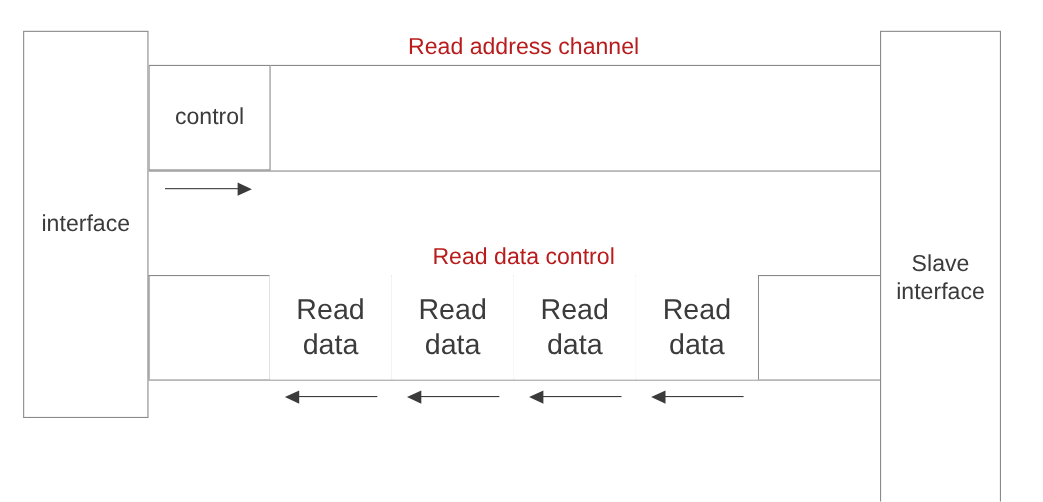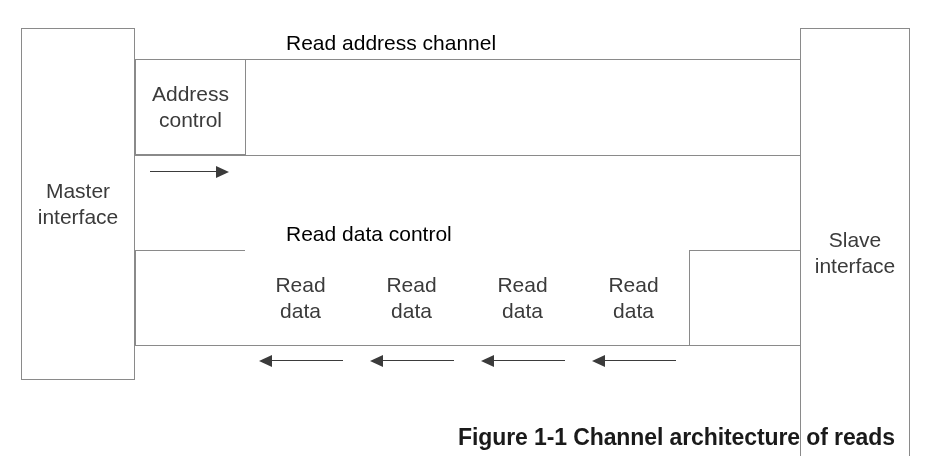"Read address channel" .channel-label { color: #000000 -> #b91c1c; text-align: left -> center }
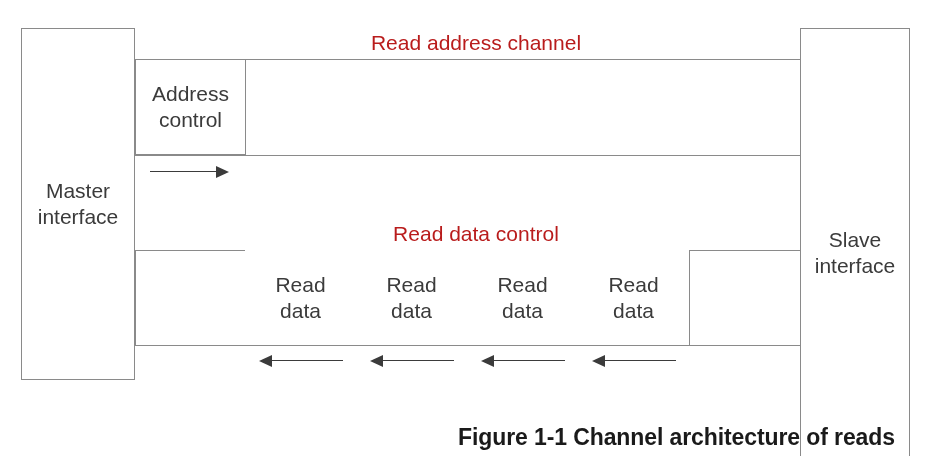"Address" div { html: <div>Address</div> -> none }
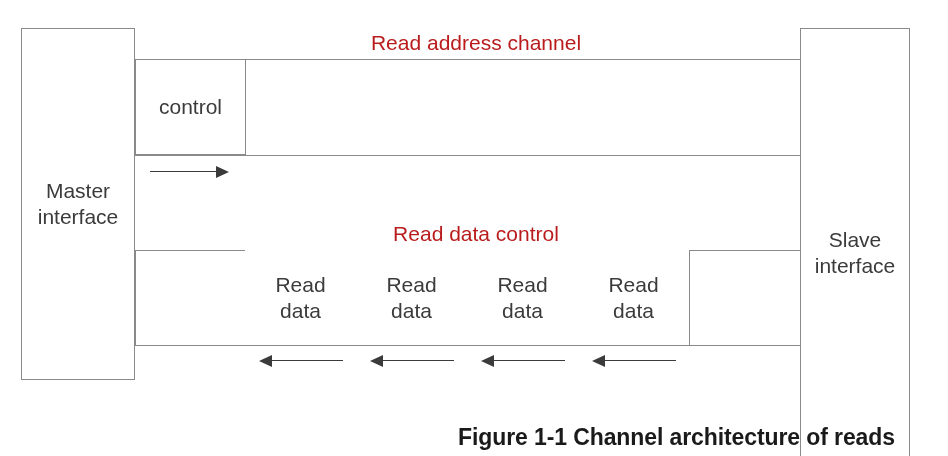"Master" div { html: <div>Master</div> -> none }
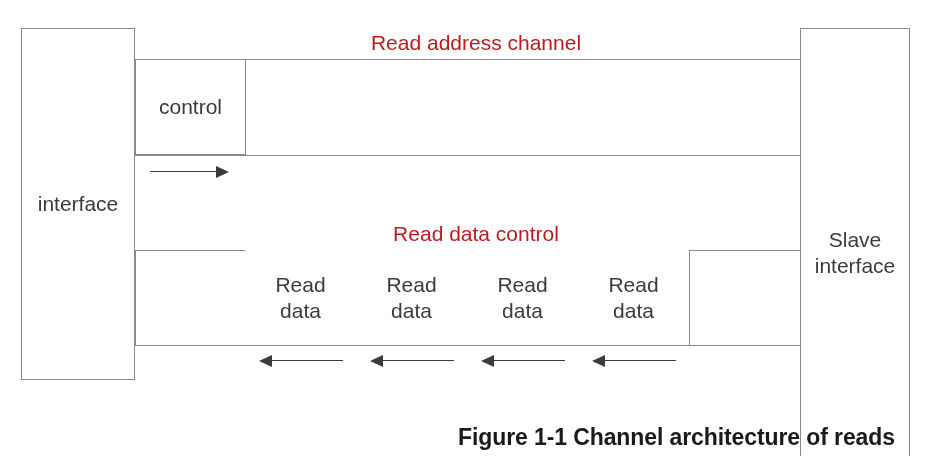"Read" .rdata-cell { font-size: 21px -> 26px }
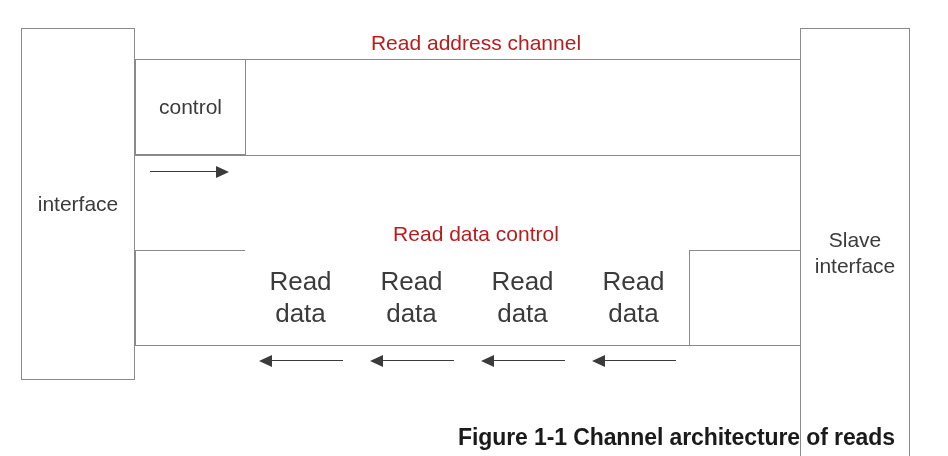"Figure 1-1 Channel architecture of" div { html: <div>Figure 1-1 Channel architecture of reads</div> -> none }
